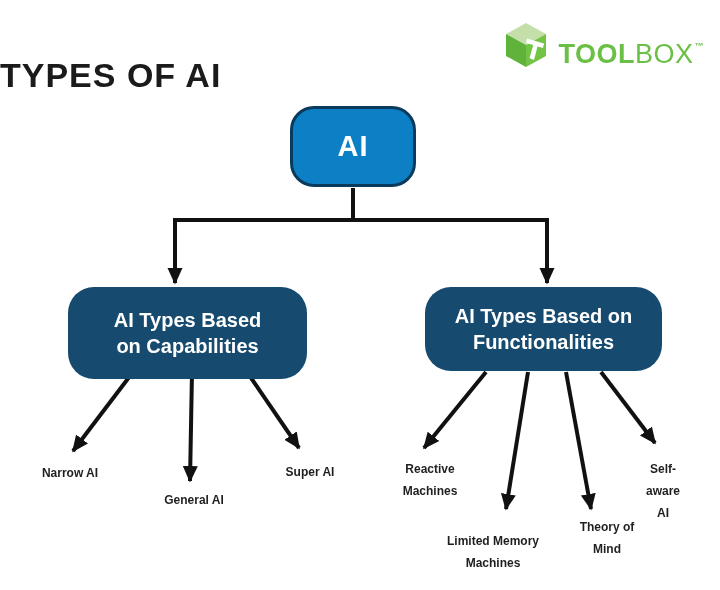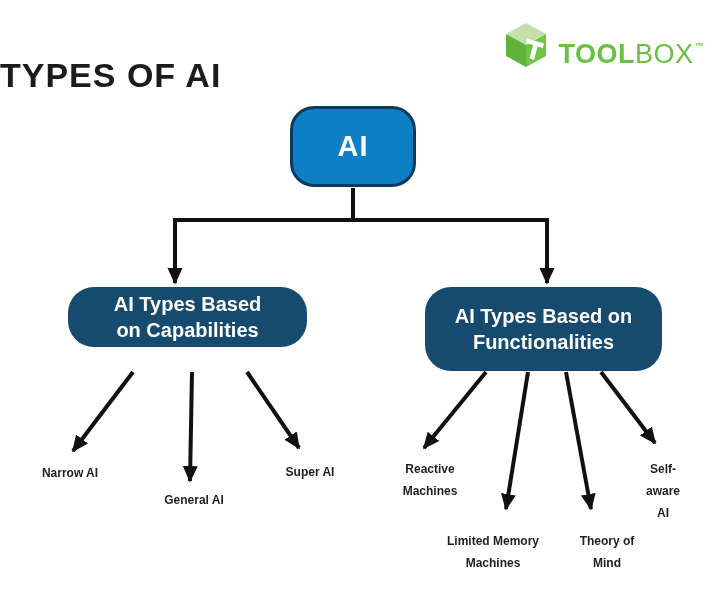"AI Types Based" .node-capabilities { height: 60px -> 92px }
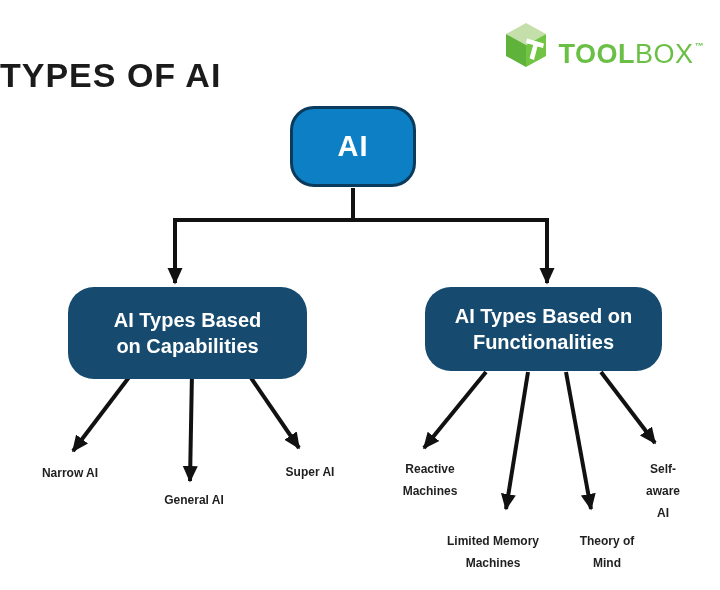"Theory of" .leaf-theory { top: 530px -> 516px }
